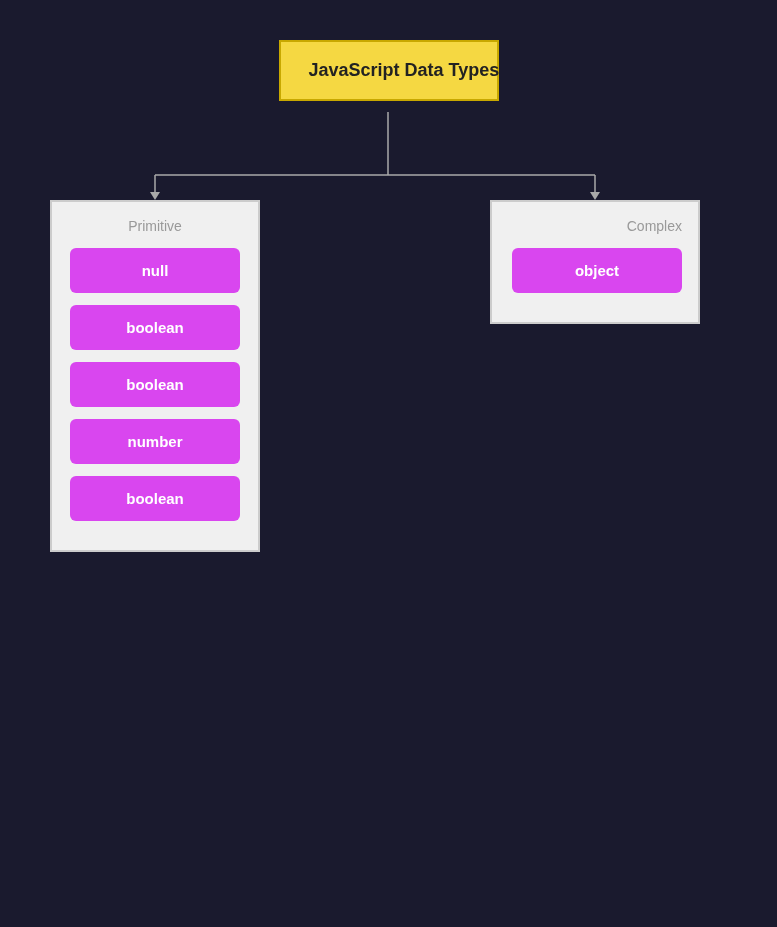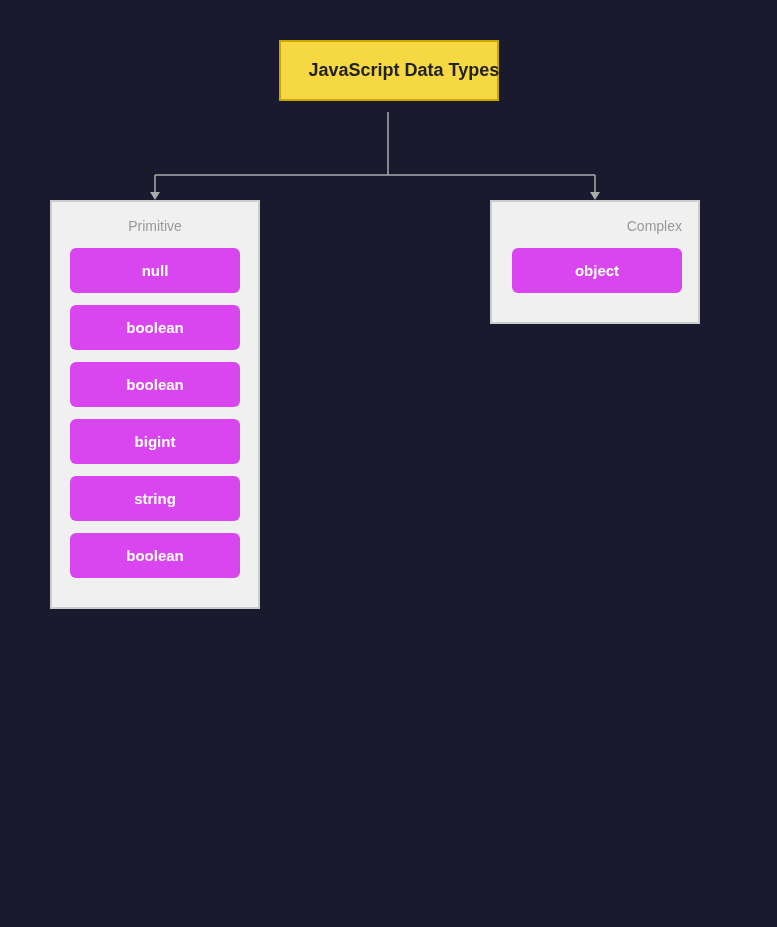"bigint" span { text: bigint -> number }
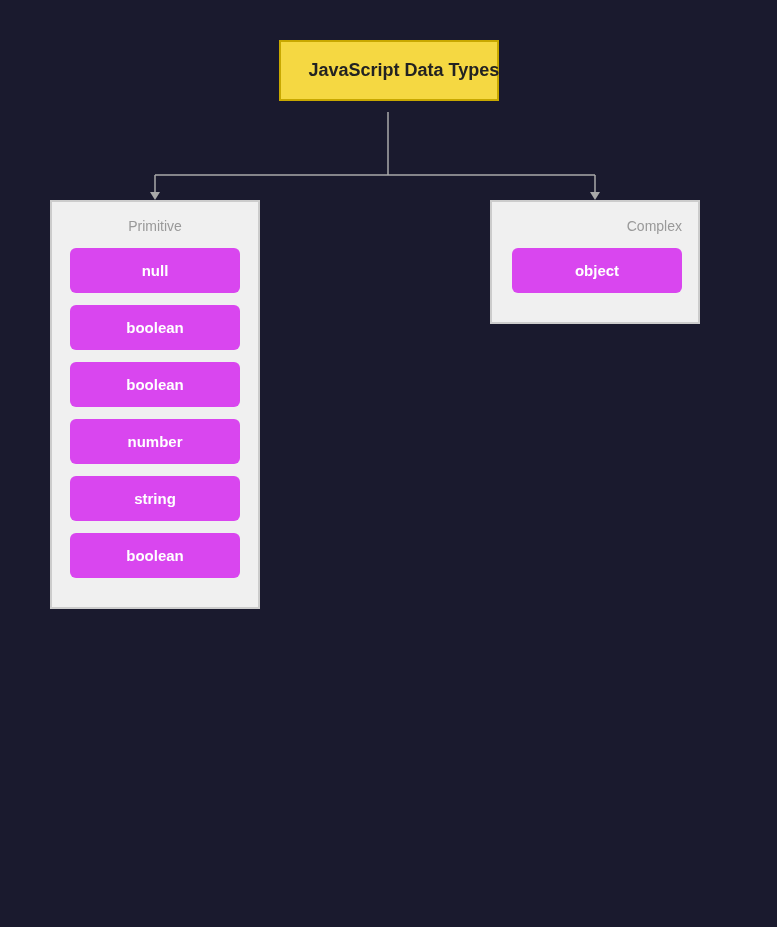"string" div.type-button { html: <div> <span>string</span> </div> -> none }
